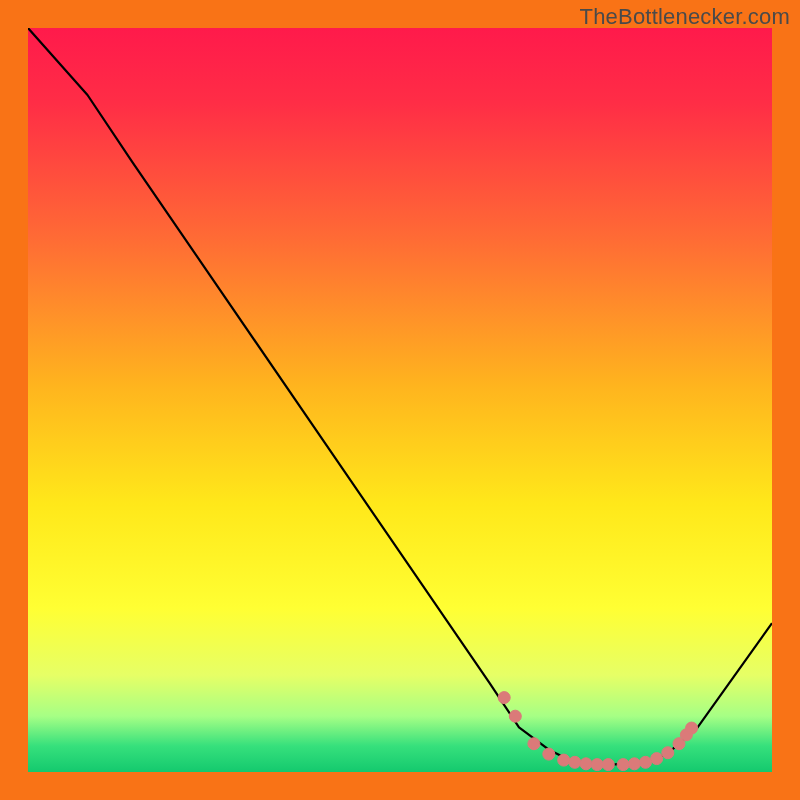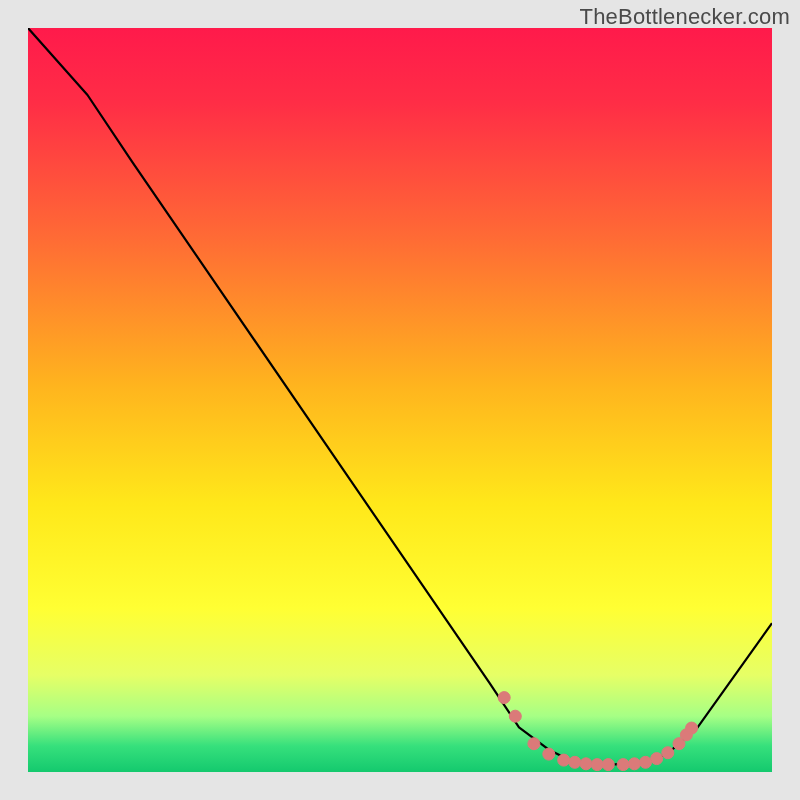"TheBottlenecker.com" .frame { background: #e5e5e5 -> #f97316 }
